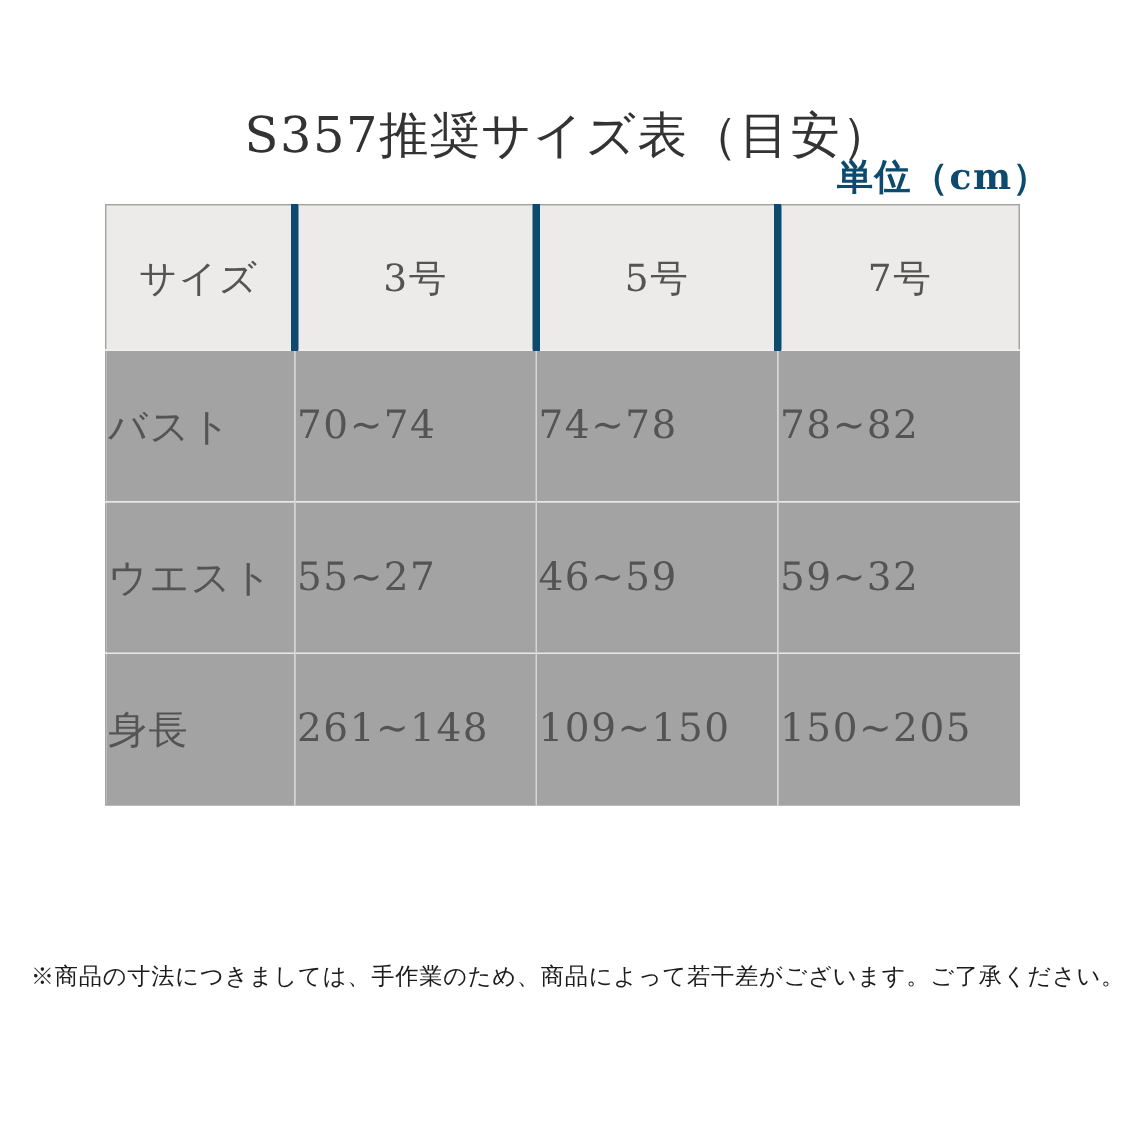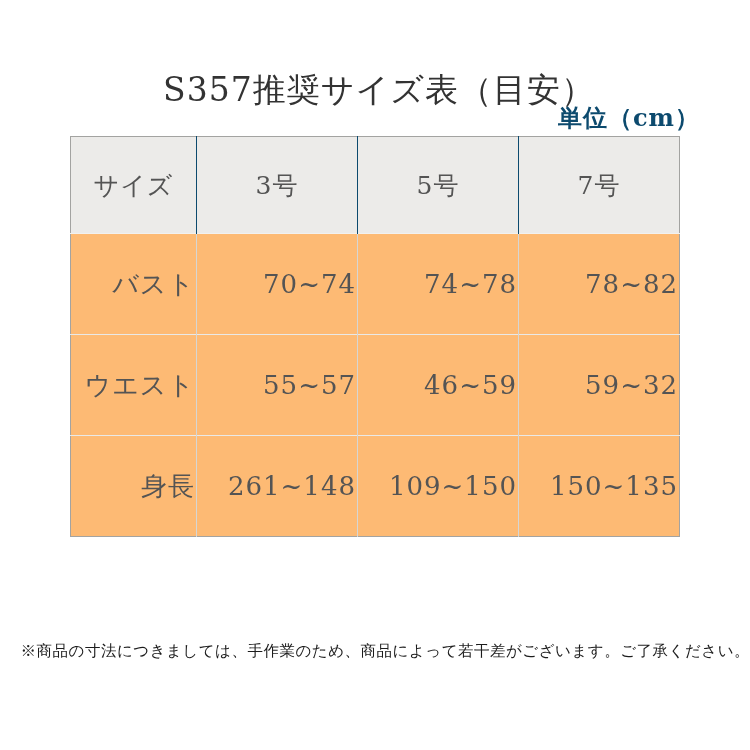"3号" .size-table thead th { border-left: 1px solid #0c4a6e -> 5px solid #0c4a6e }
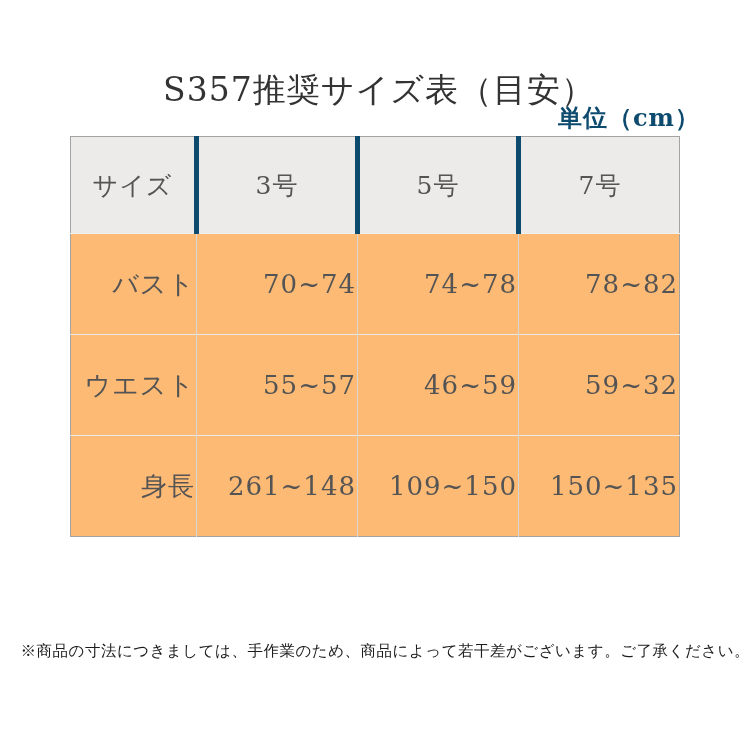"バスト" .size-table tbody th, .size-table tbody td { background: #fdba74 -> #a3a3a3; text-align: right -> left }
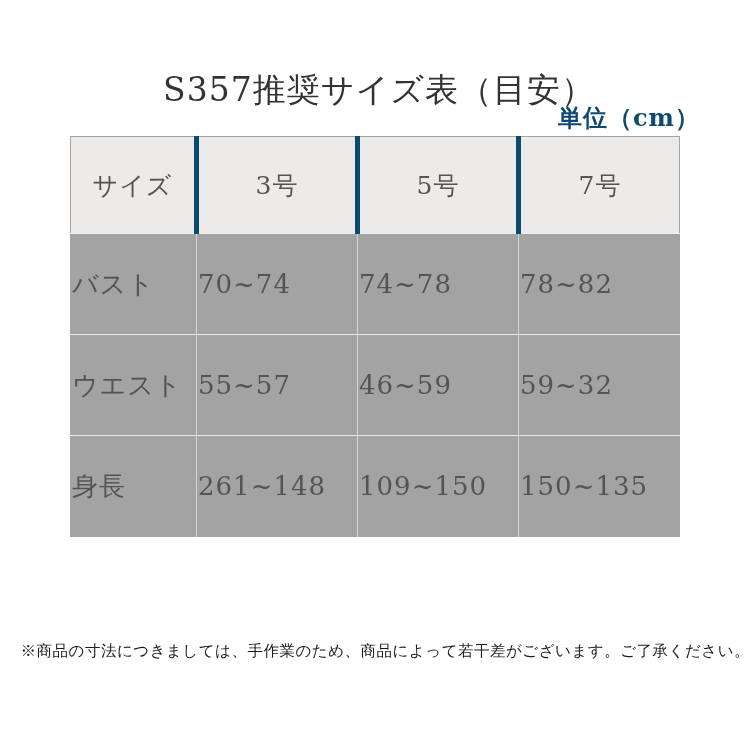"55~57" td { text: 57 -> 27 }
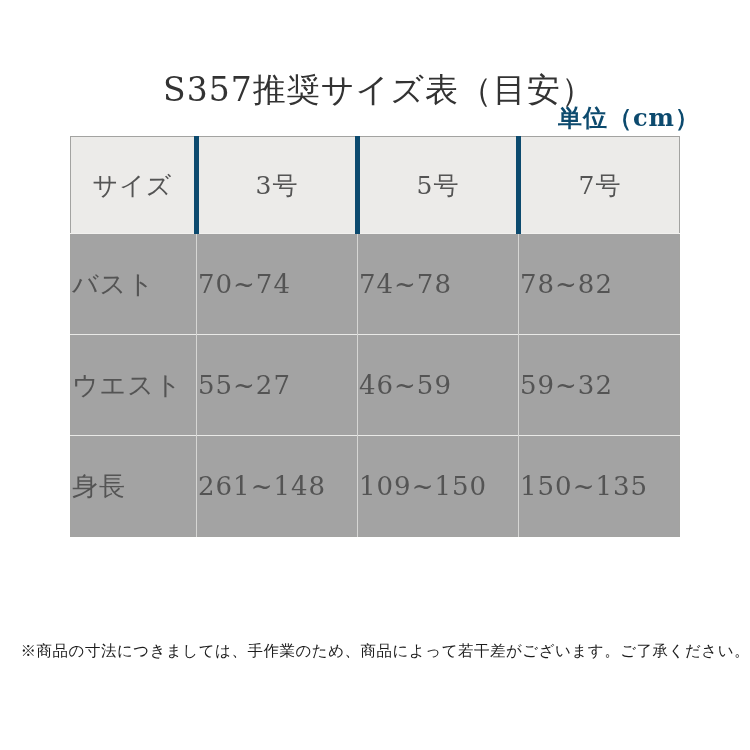"150~135" td { text: 135 -> 205 }
